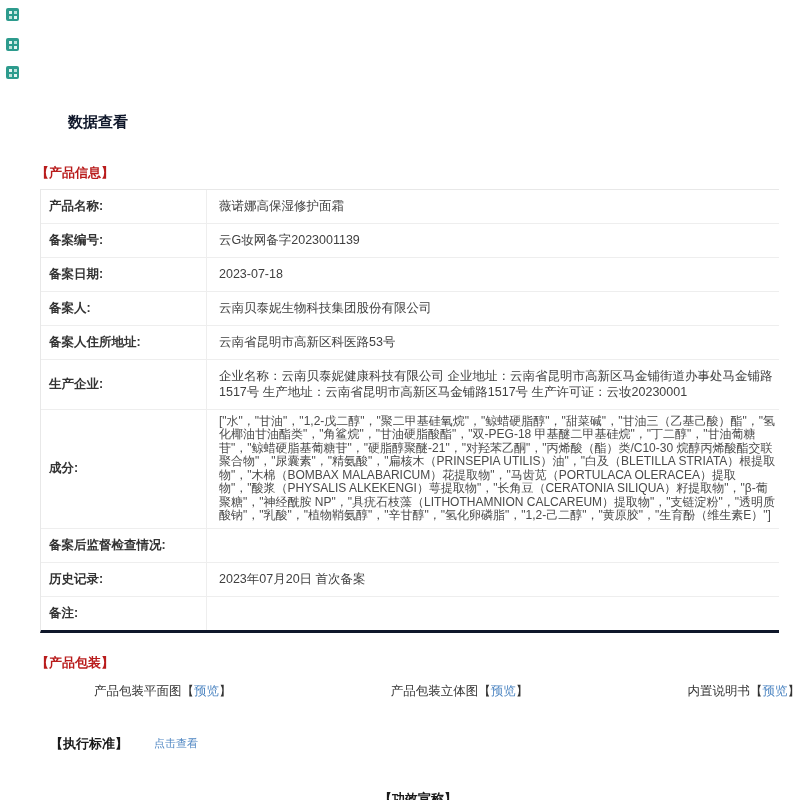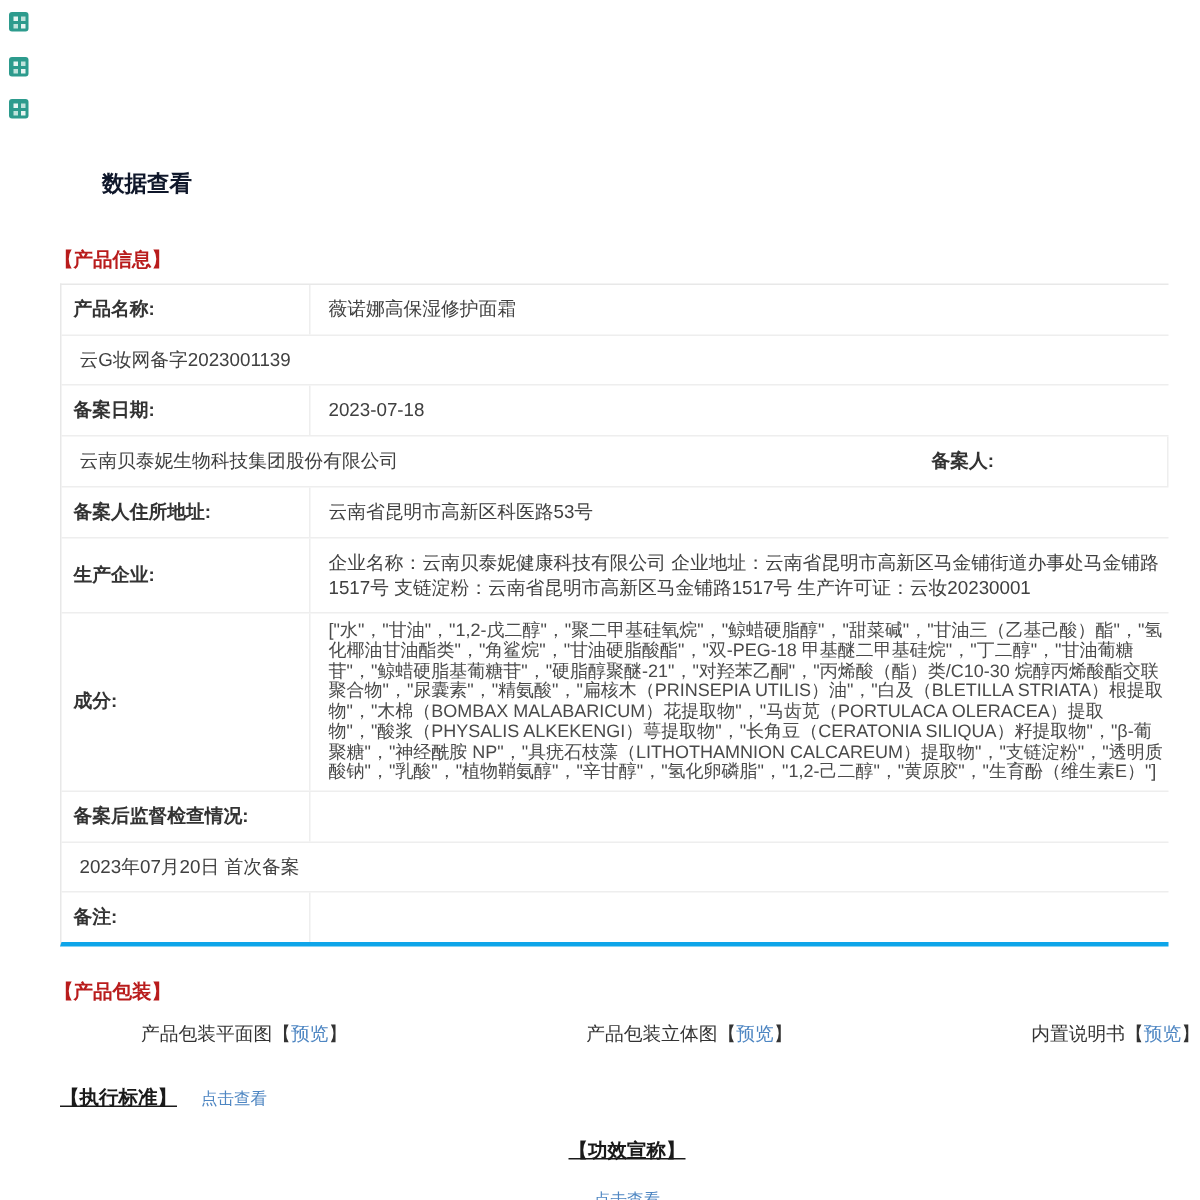"产品名称:" .info-table { border-bottom: 3px solid #0ea5e9 -> 3px solid #0f172a }
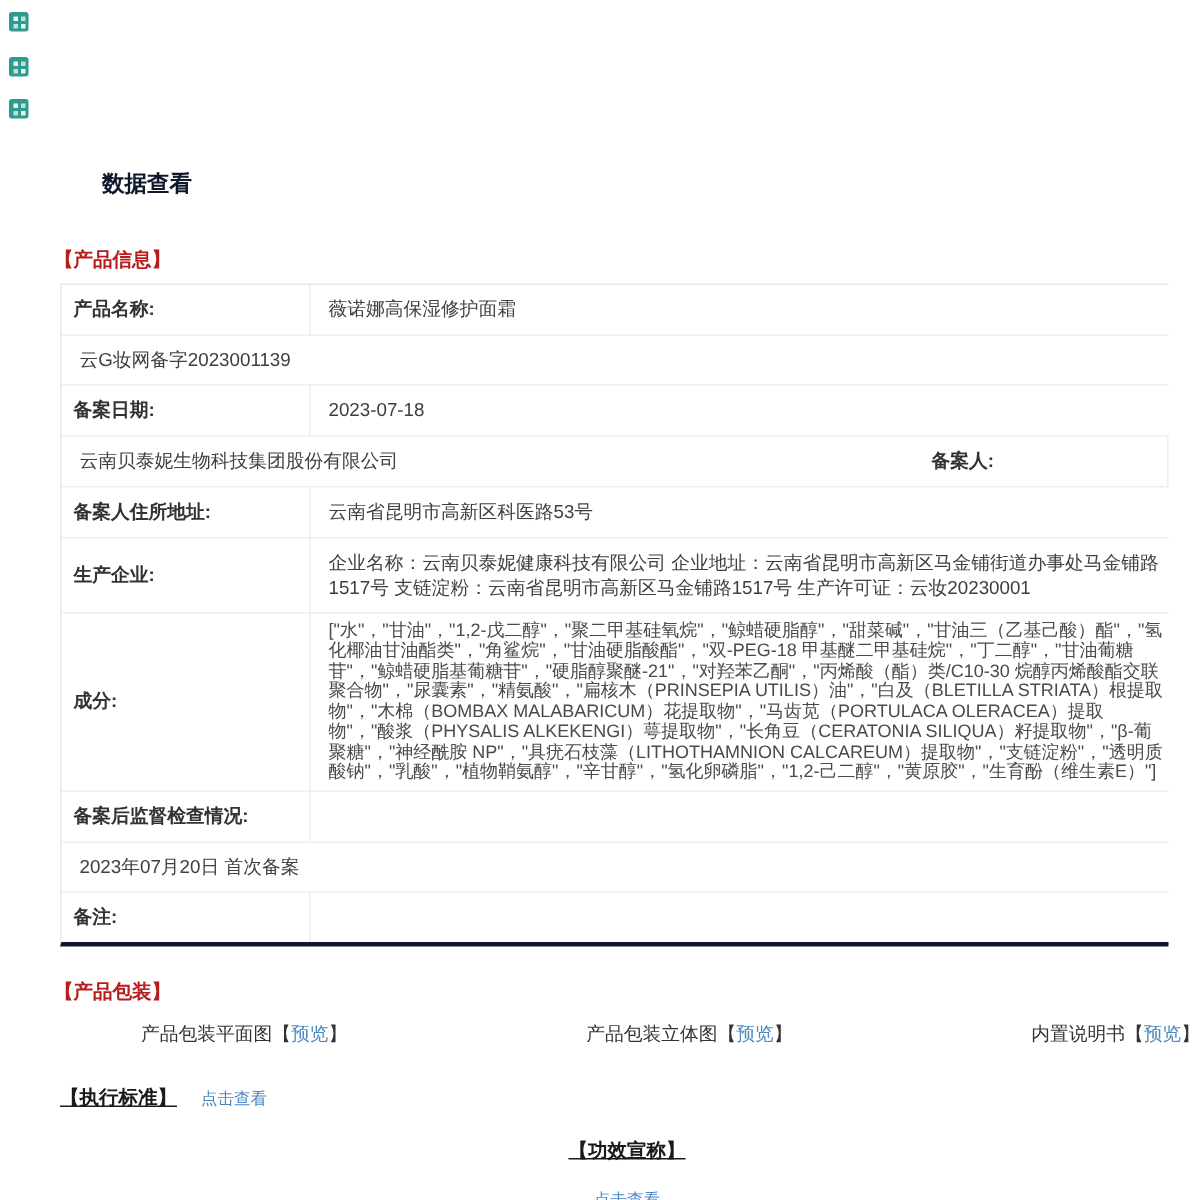"备案编号:" div.cell { html: none -> <div>备案编号:</div> }
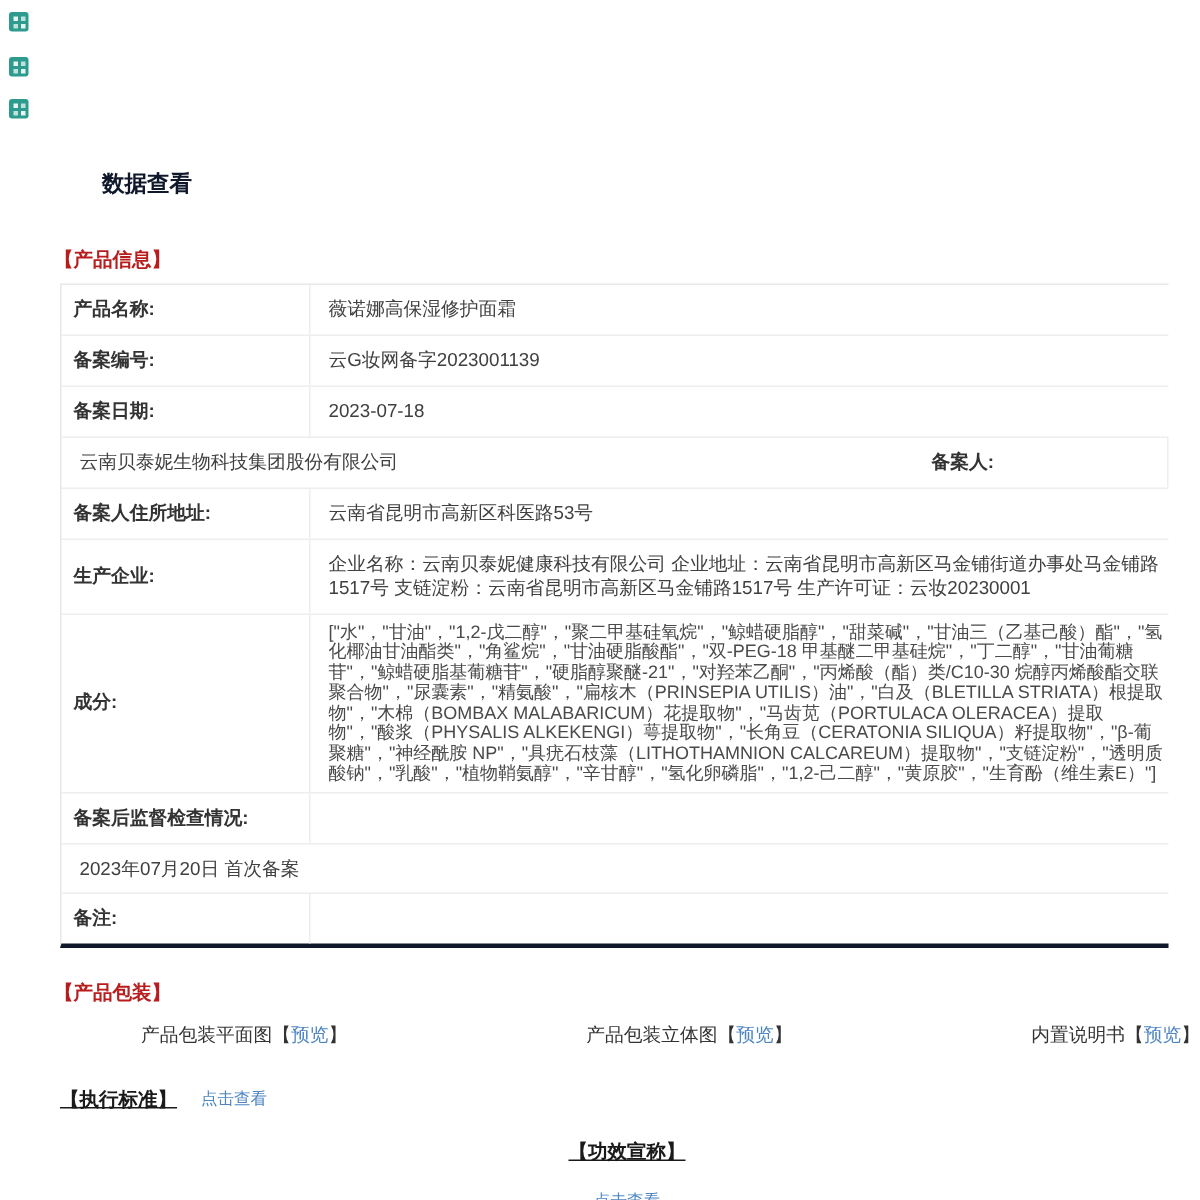"云南贝泰妮生物科技集团股份有限公司" div.cell { order: before "备案人:" -> after "备案人:" }
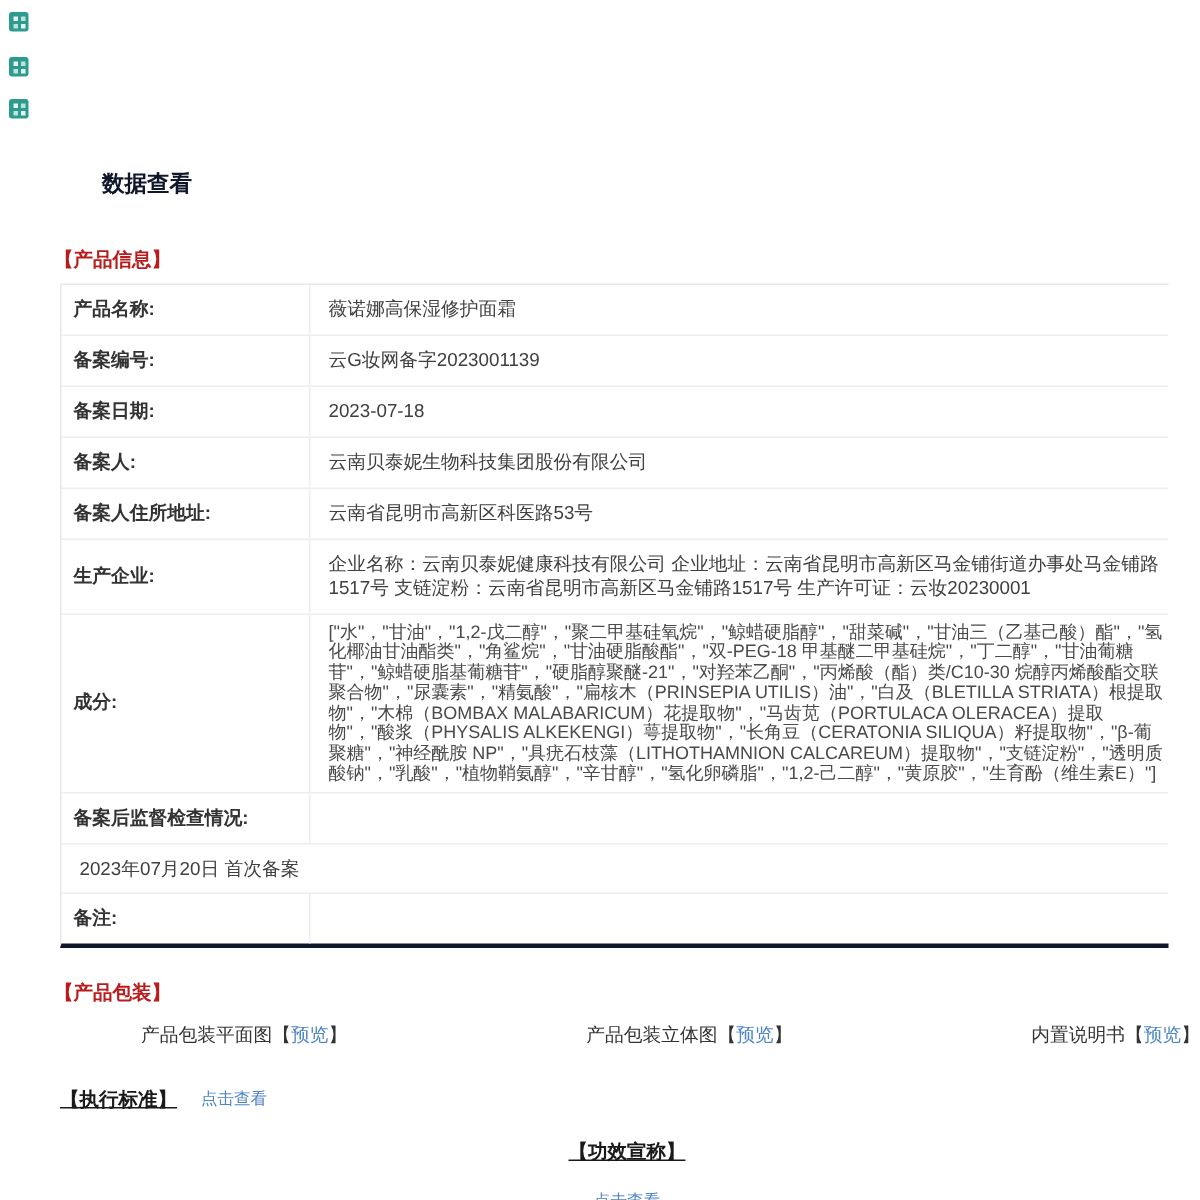"企业名称：云南贝泰妮健康科技有限公司" div.cell { text: 支链淀粉 -> 生产地址 }
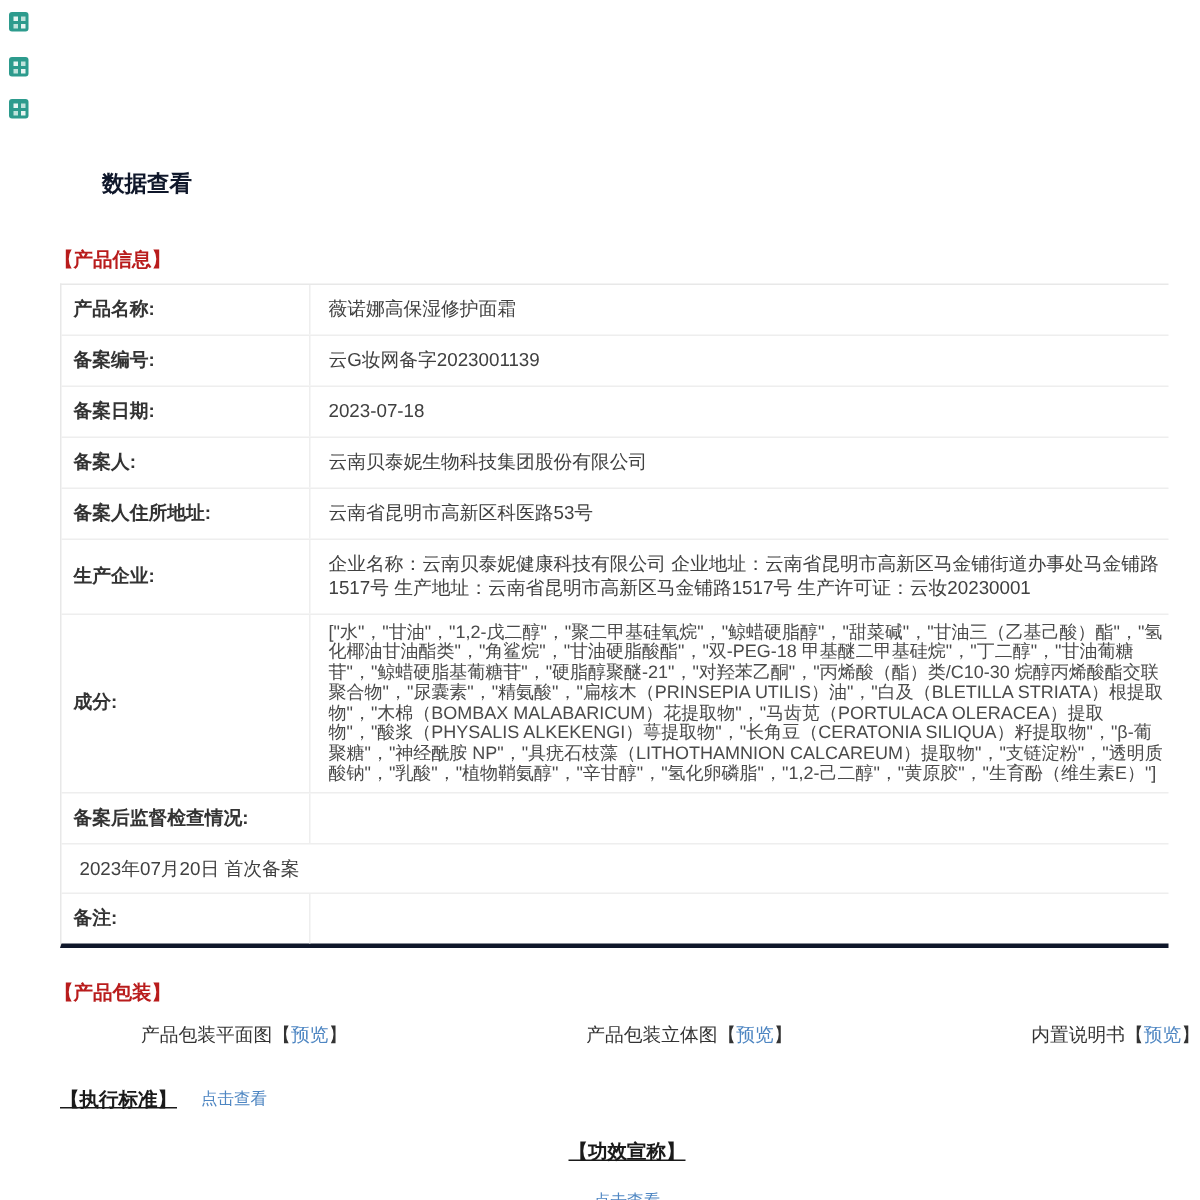"历史记录:" div.cell { html: none -> <div>历史记录:</div> }
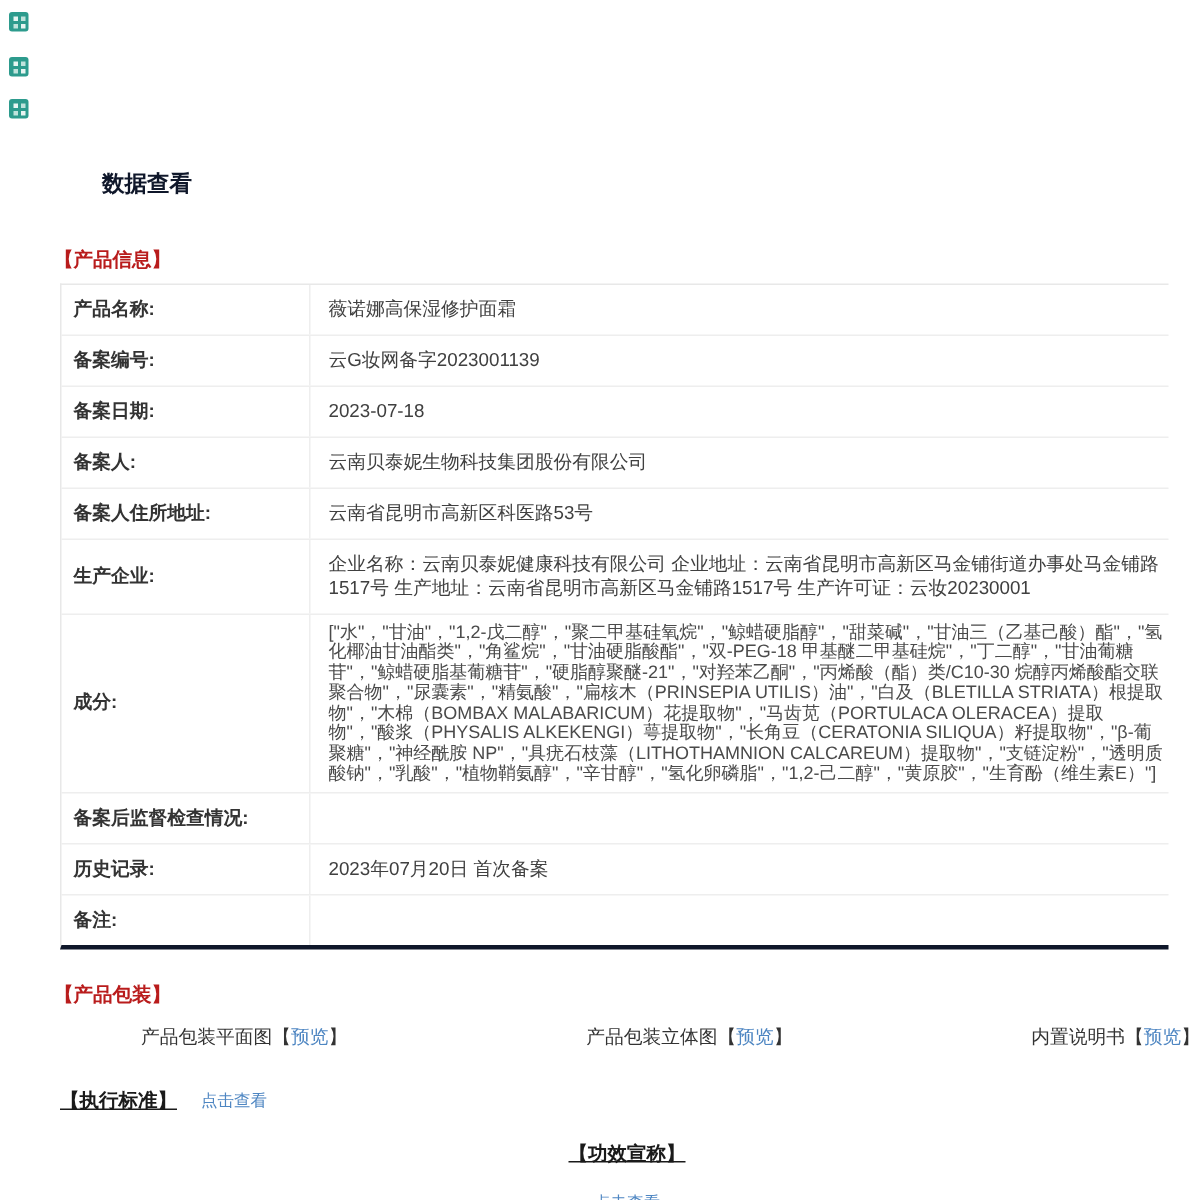"【执行标准】" .inline-row .section-label { margin: 4px -> 14px; text-decoration: underline -> none }
